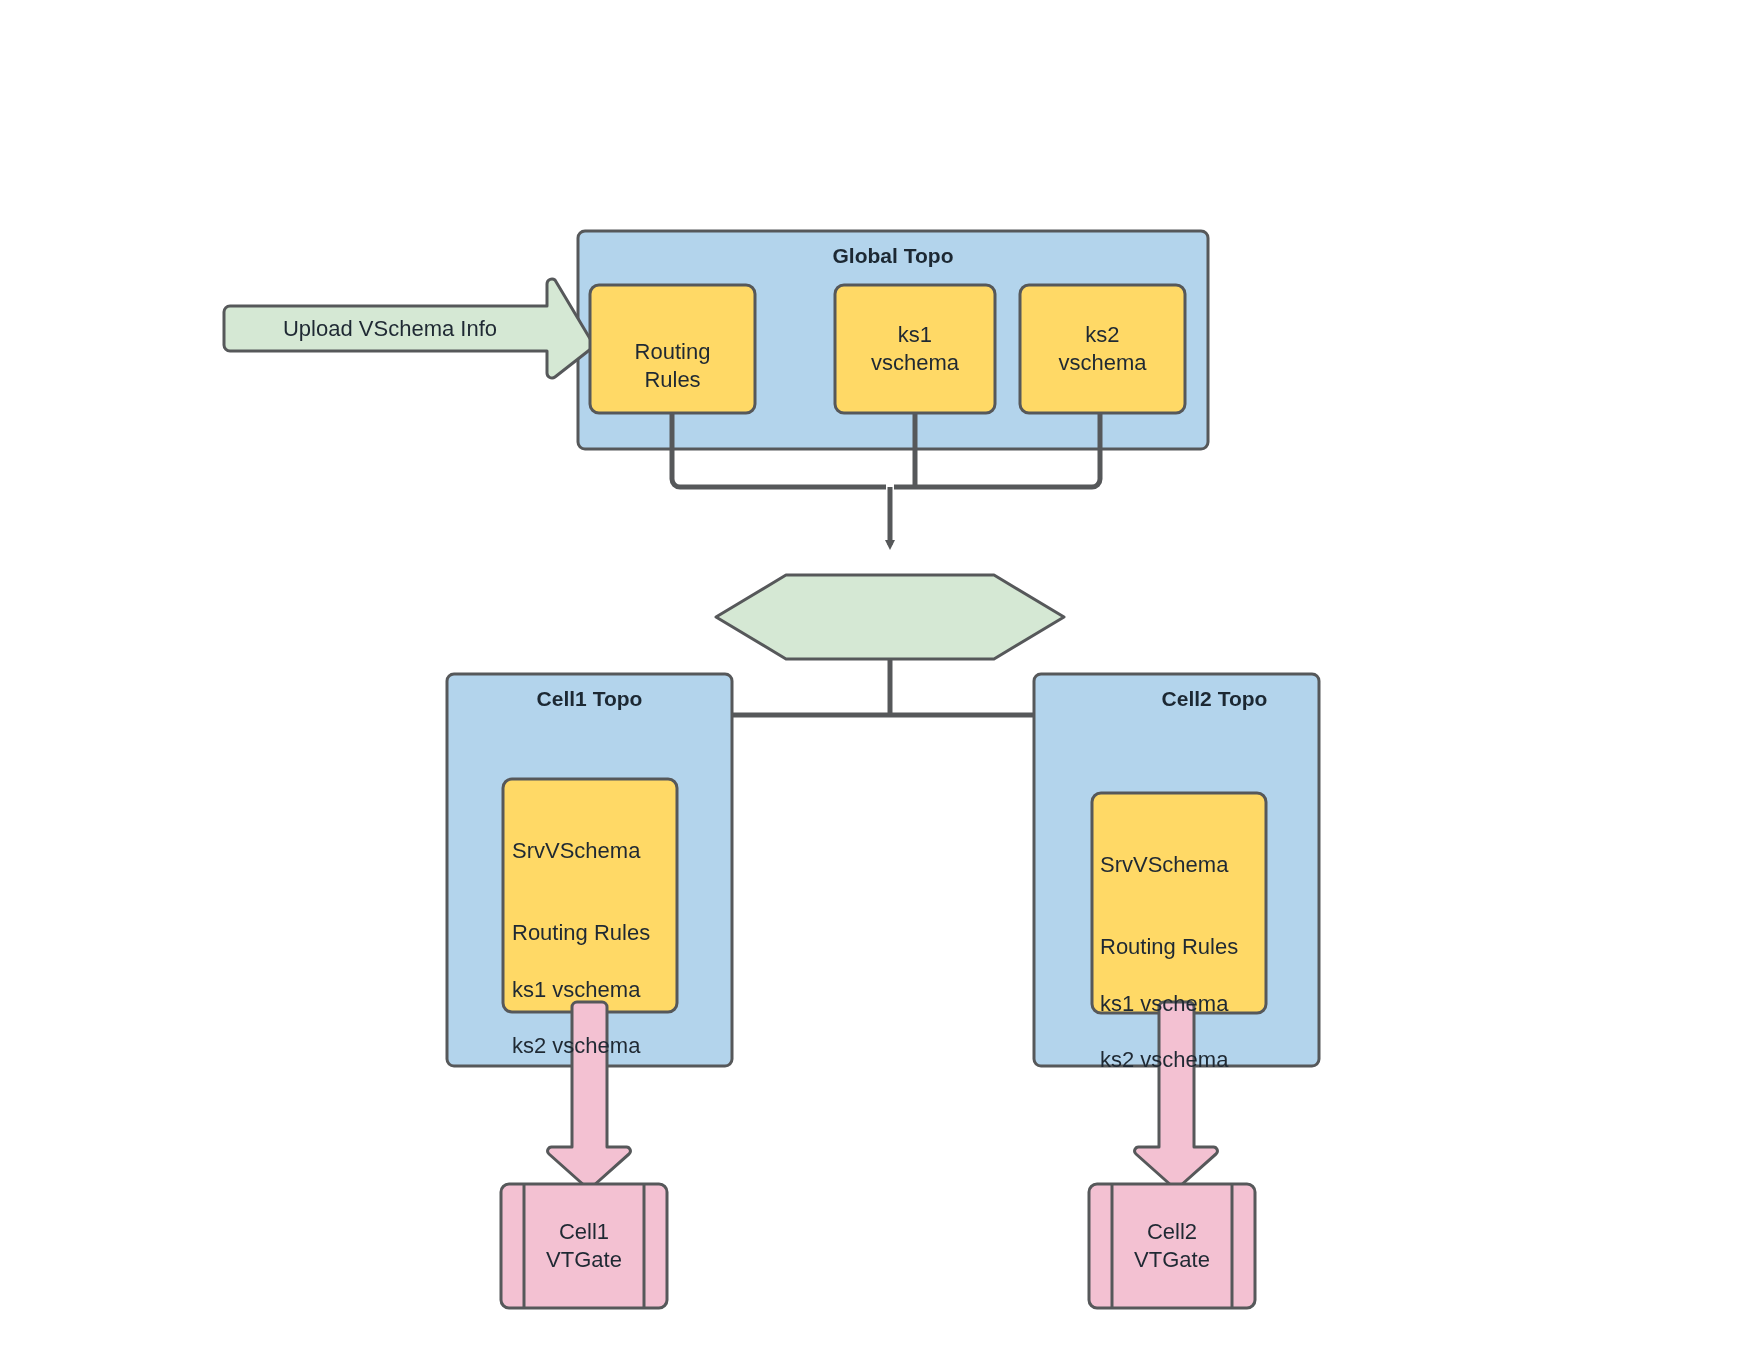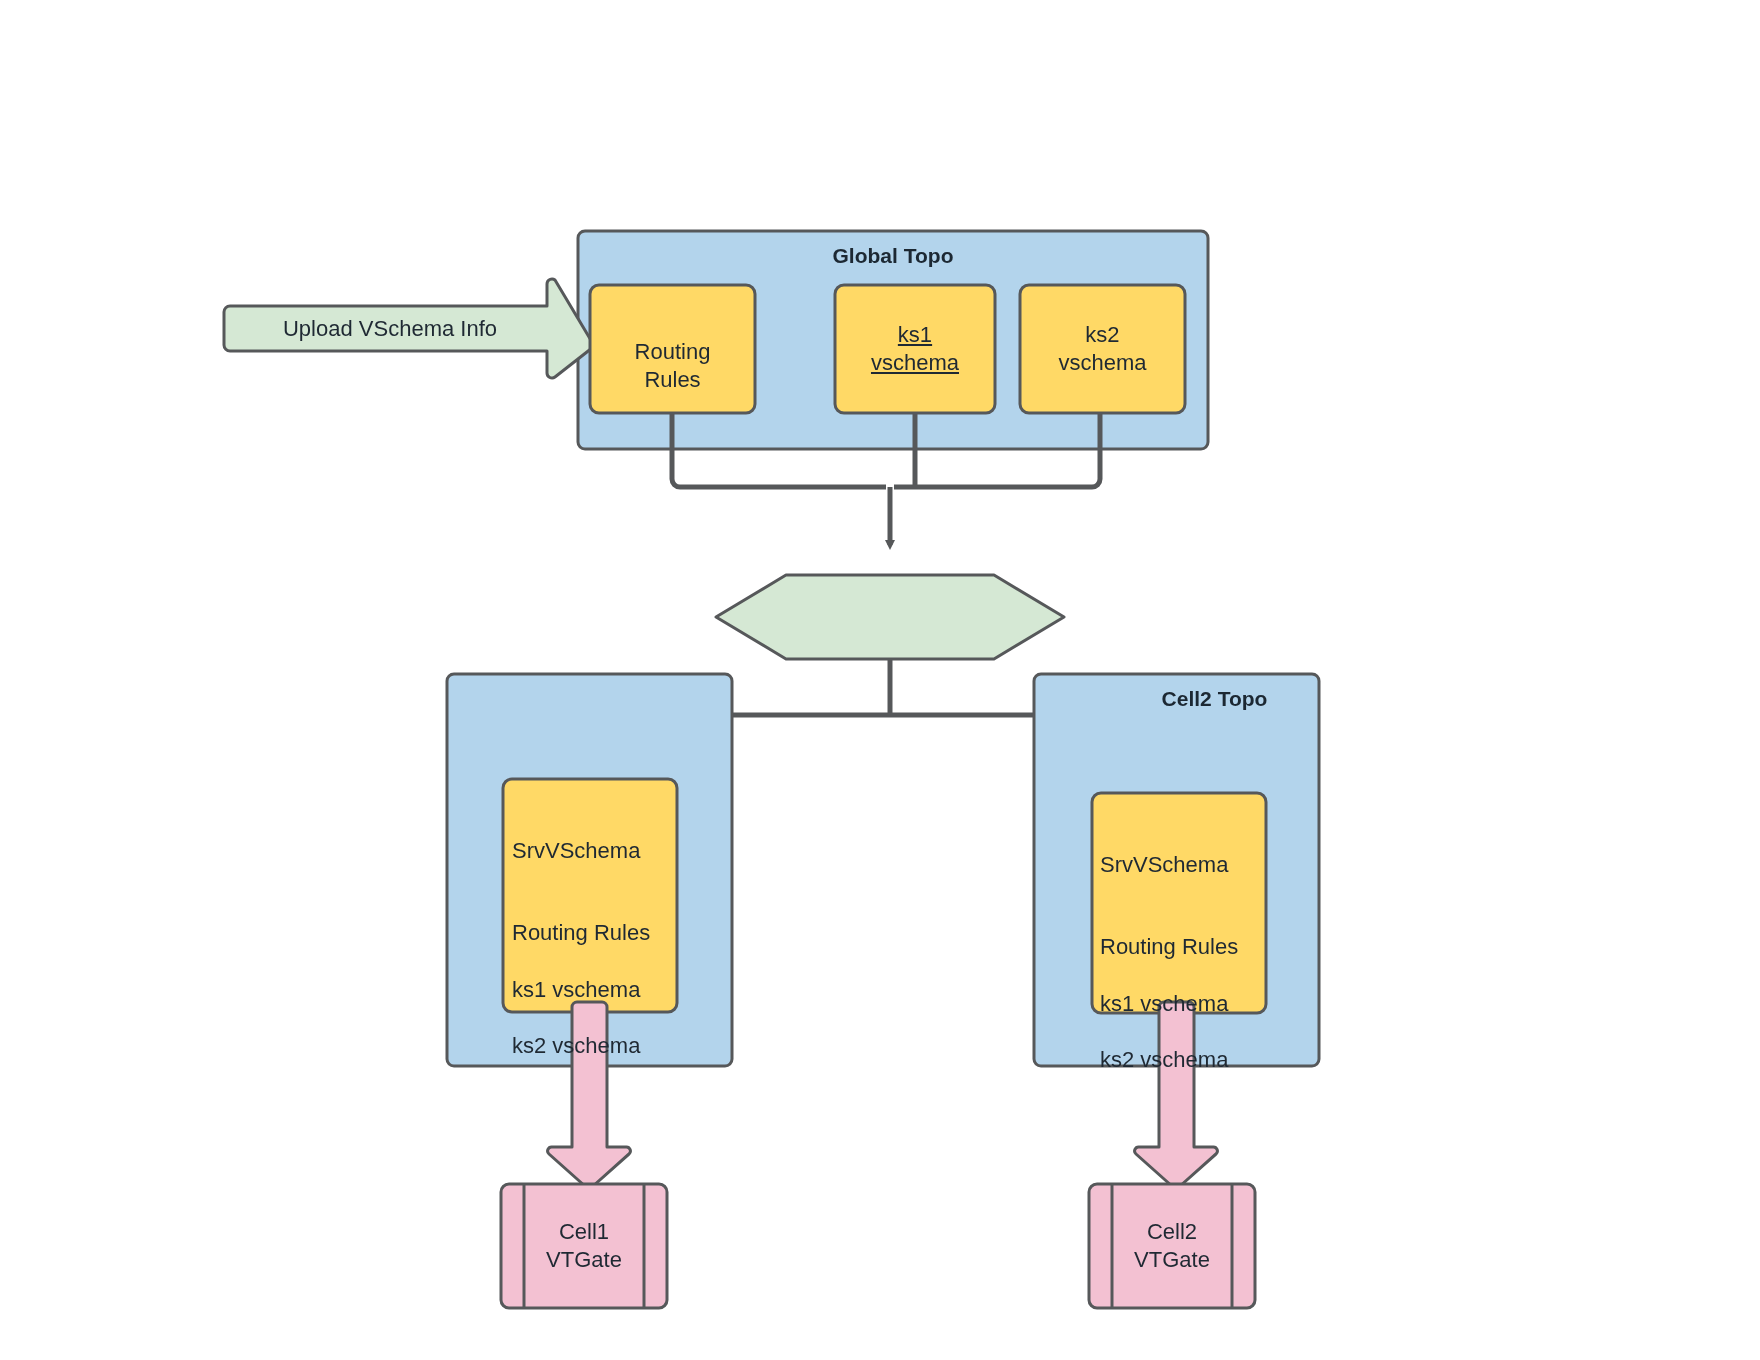"ks1" div.lbl { text-decoration: underline -> none }
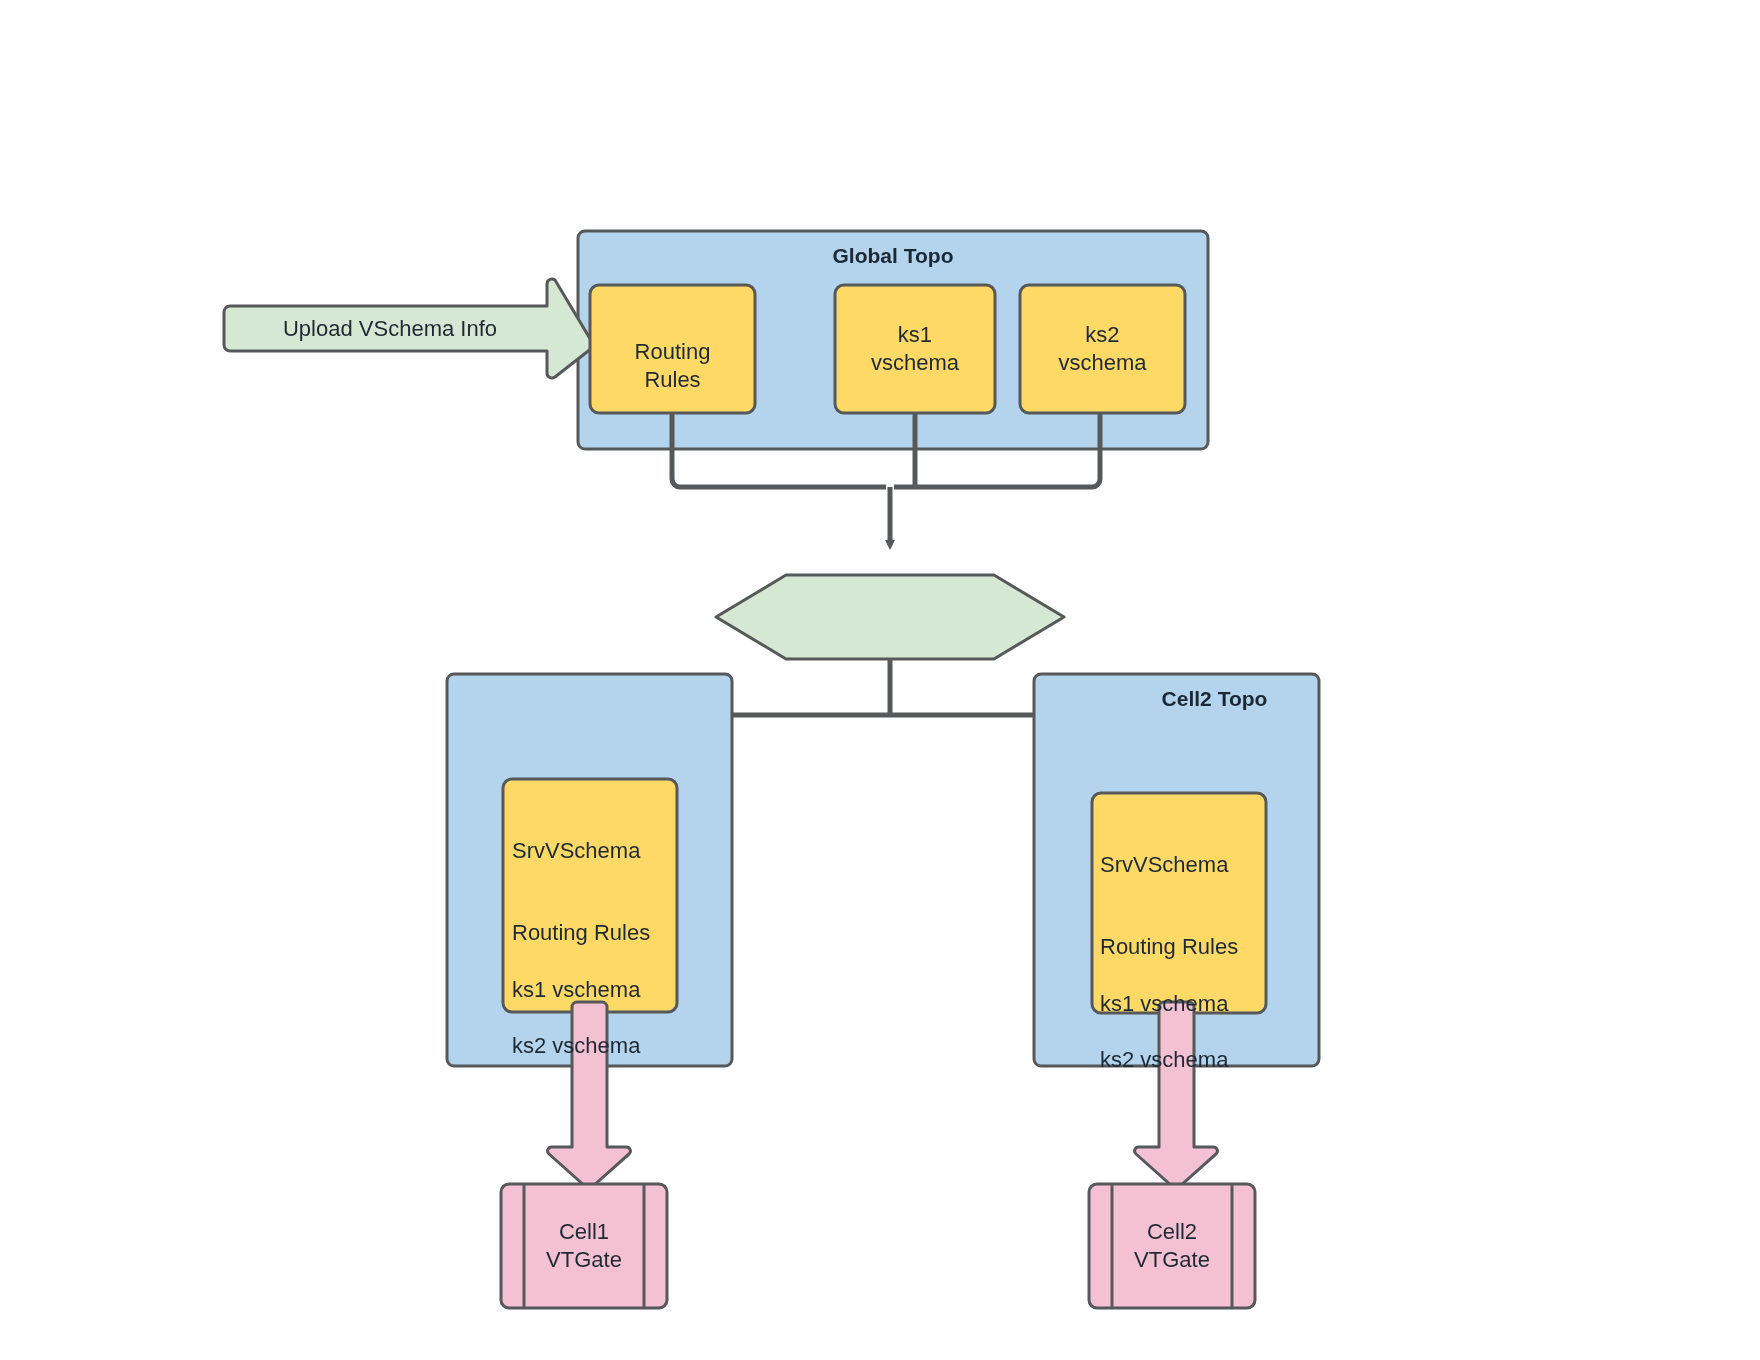"Cell1 Topo" div.lbl { html: none -> <div>Cell1 Topo</div> }
